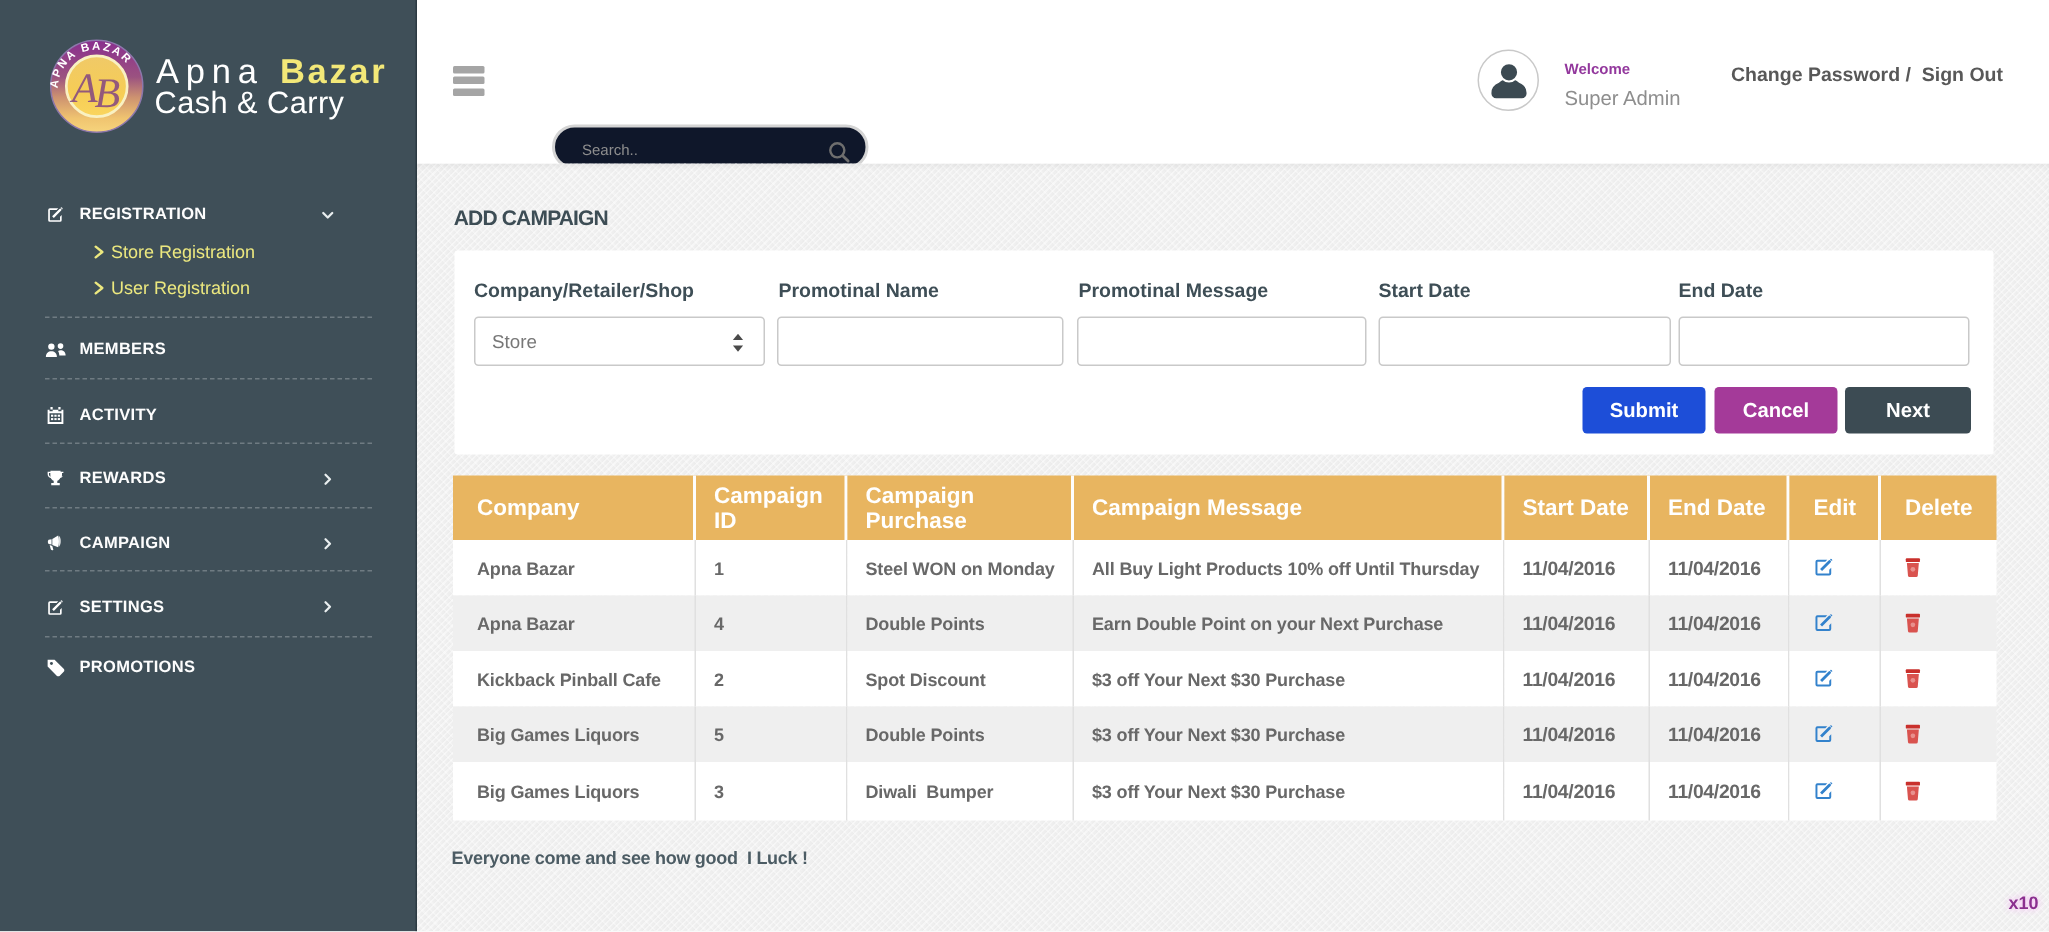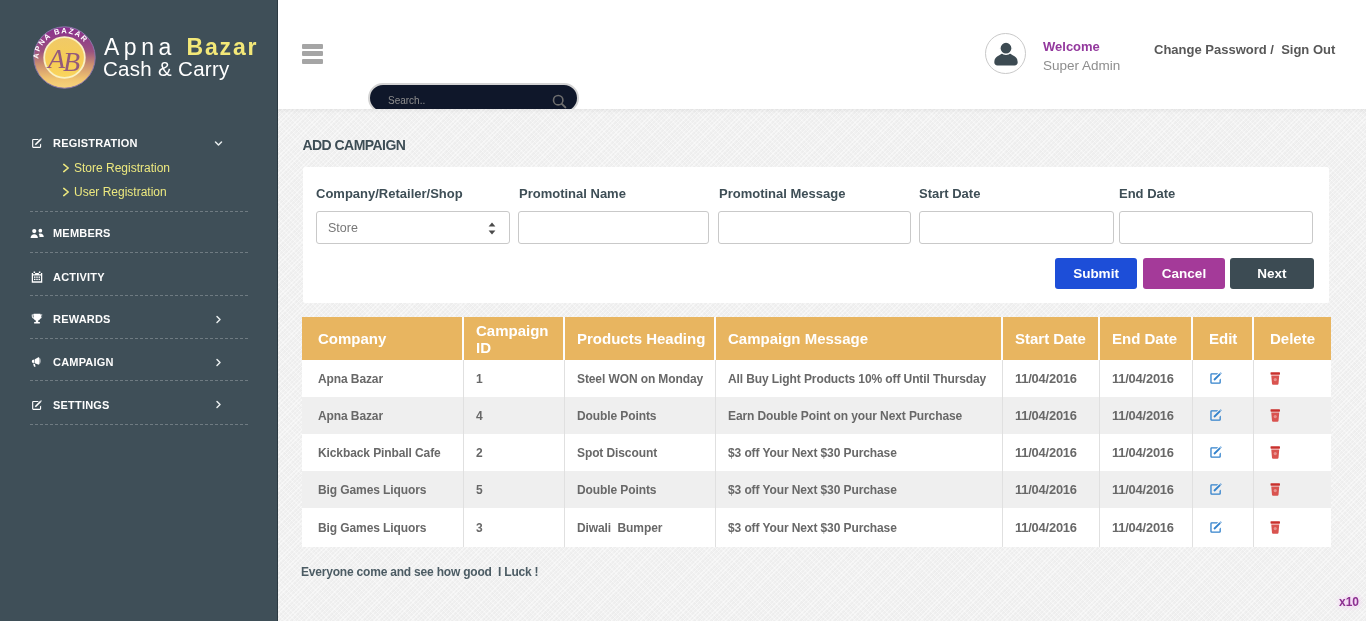"Welcome" .welcome { font-size: 13px -> 10px }
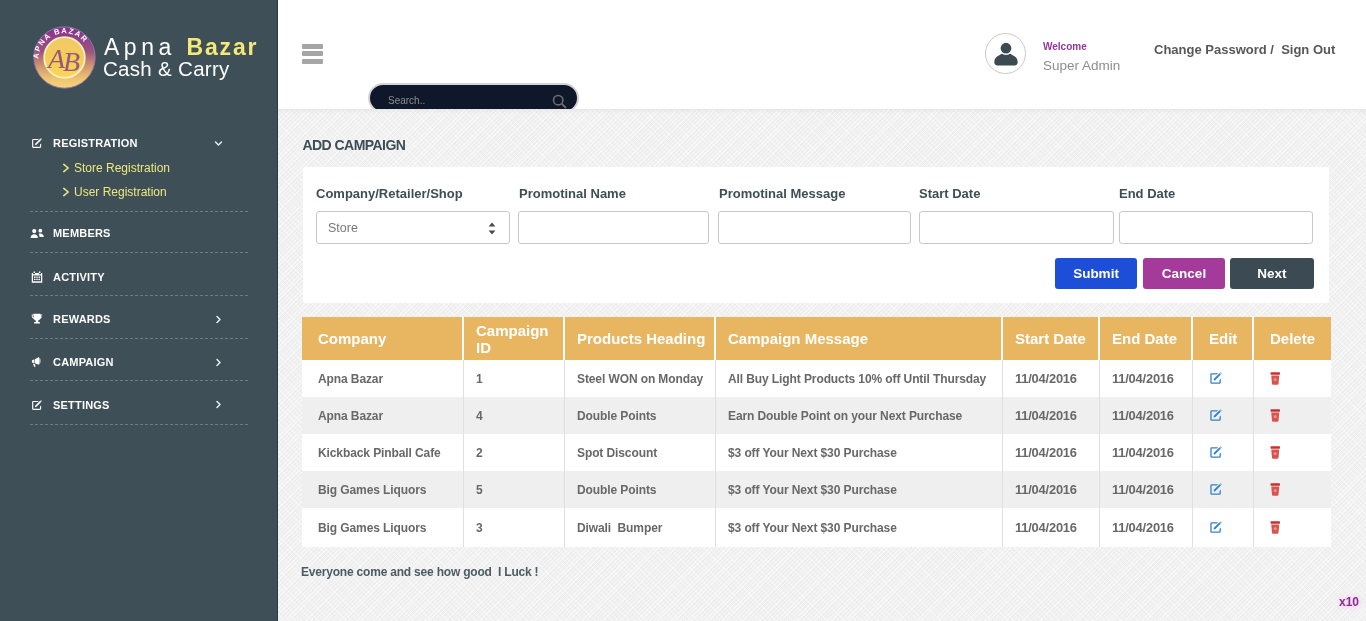"Products Heading" th { text: Products Heading -> Campaign Purchase }
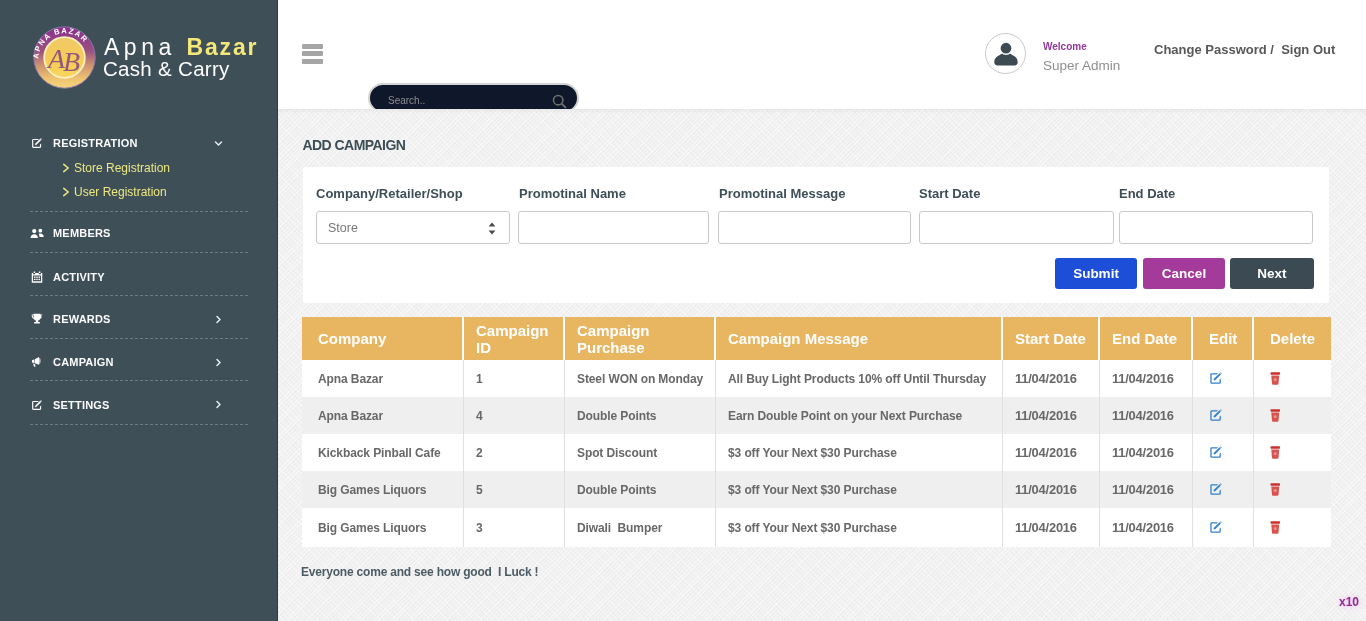"PROMOTIONS" div.mrow { html: none -> <div> <svg> <path></path> <circle></circle> </svg> PROMOTIONS </div> }
